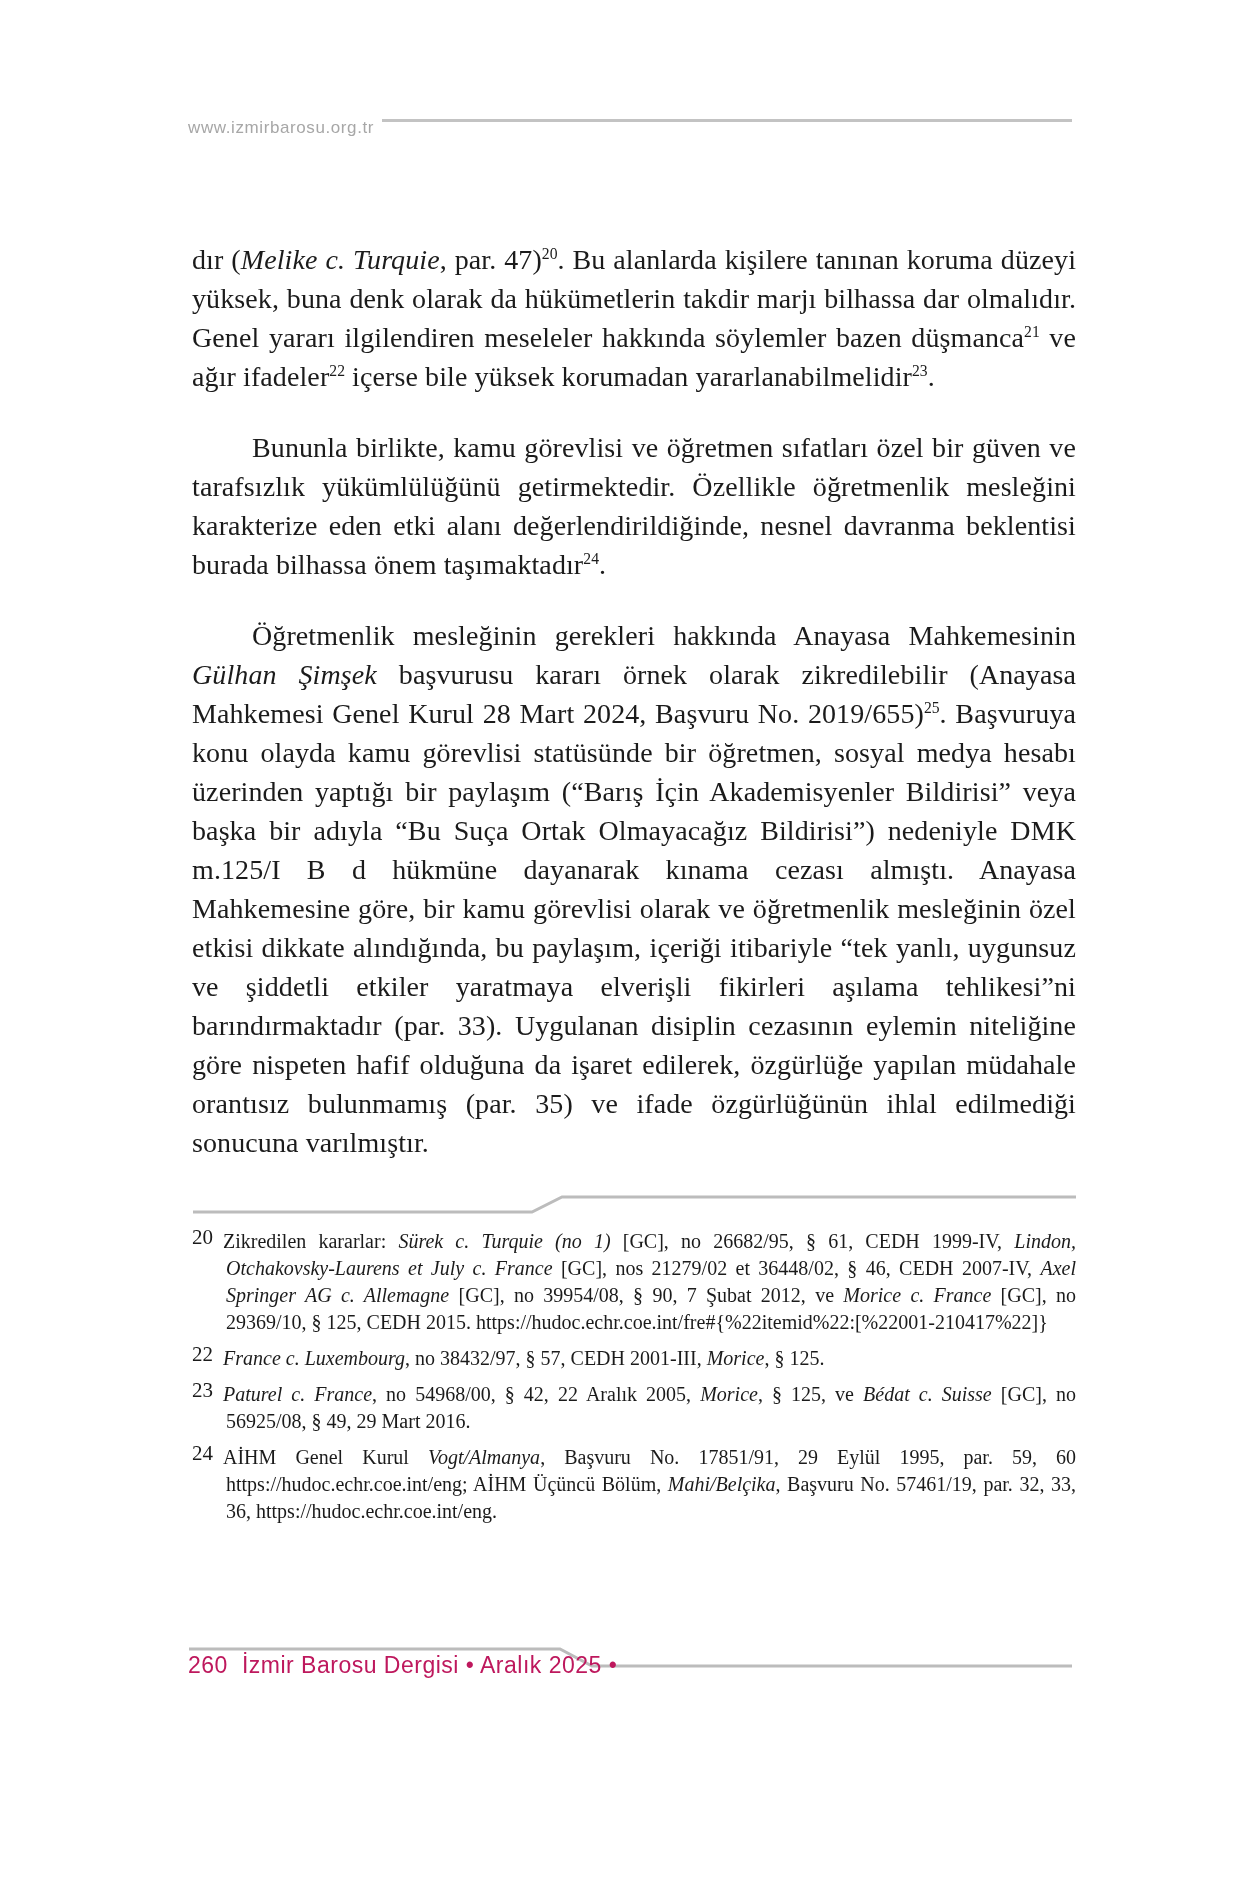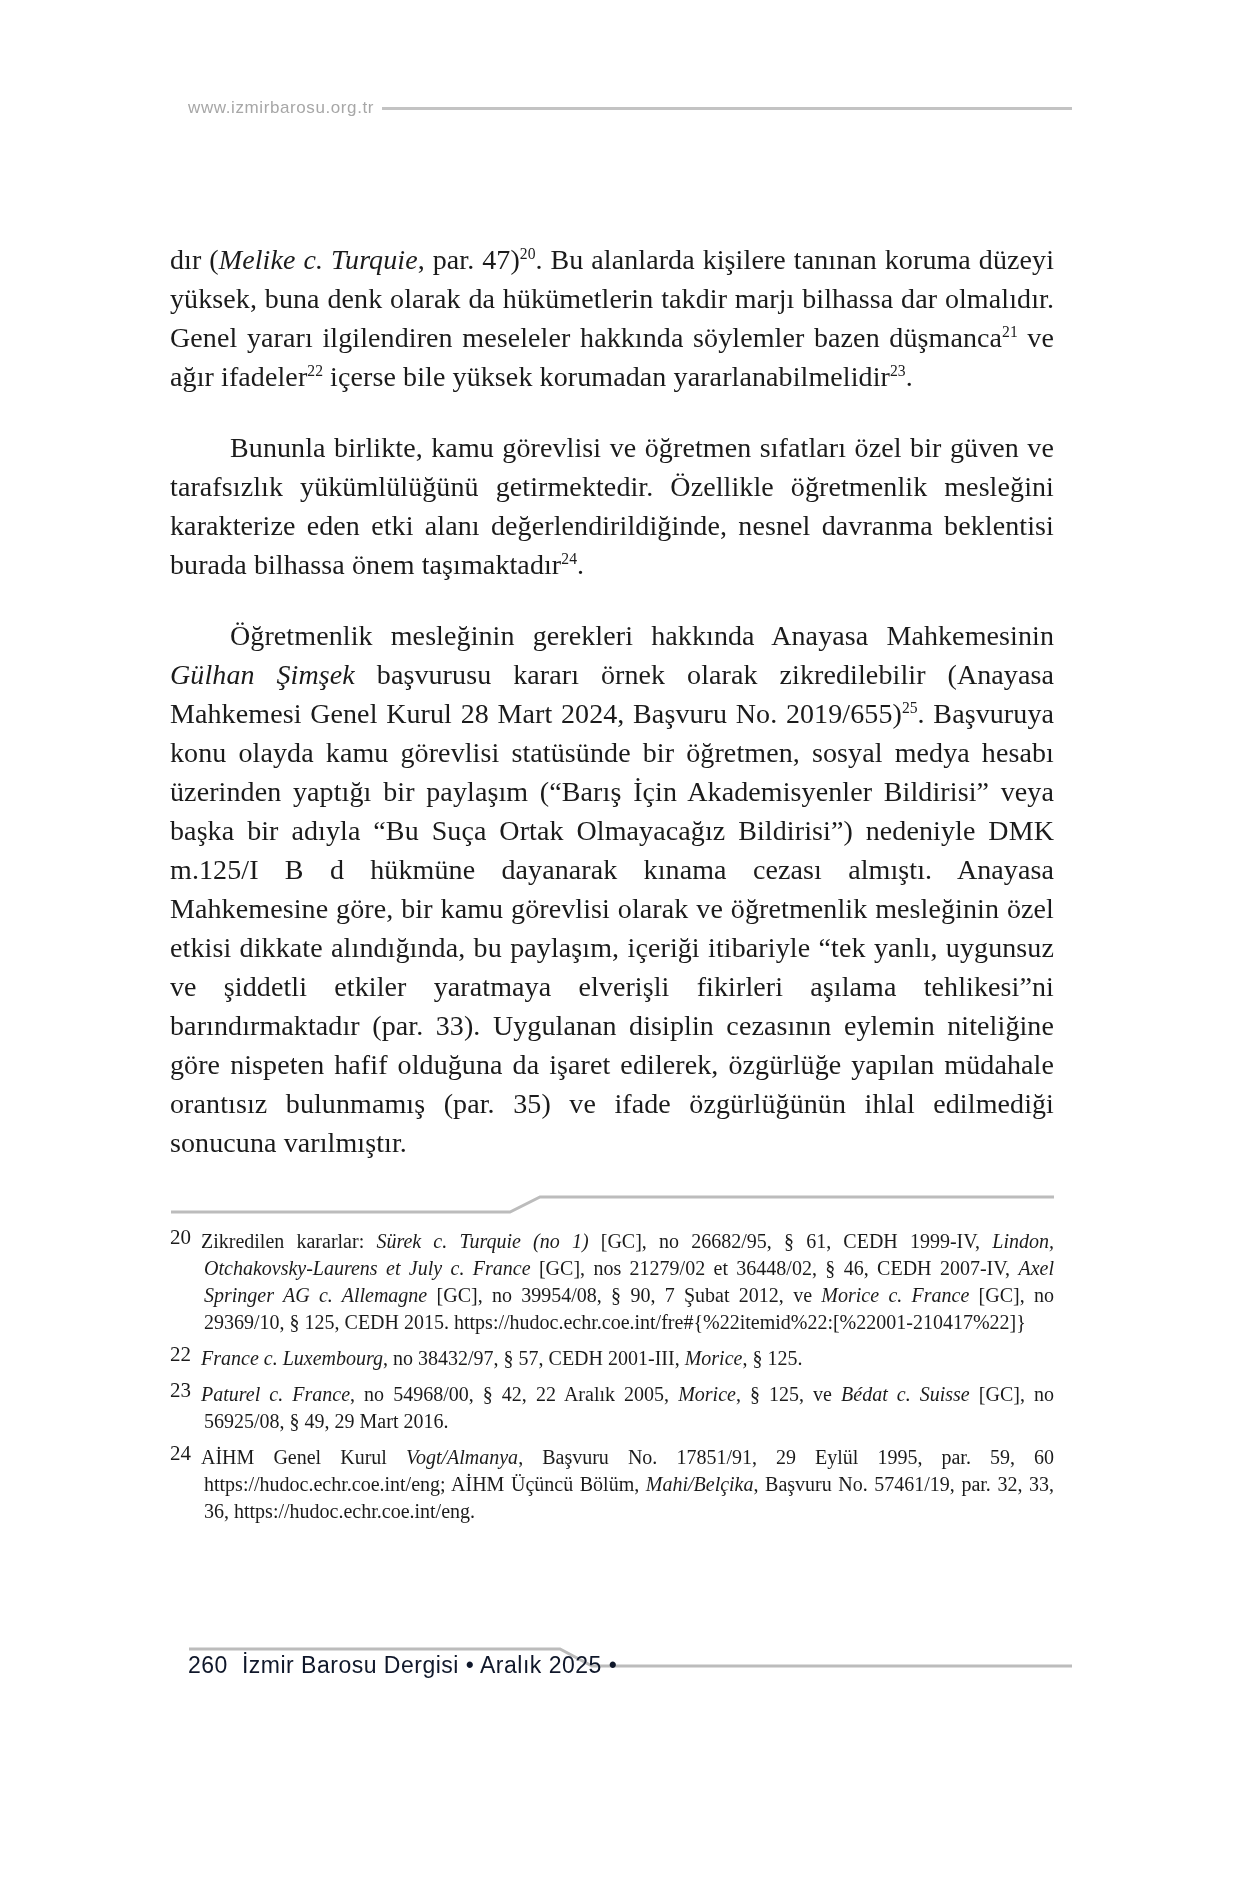"www.izmirbarosu.org.tr" .header { align-items: center -> flex-start; top: 98px -> 118px }
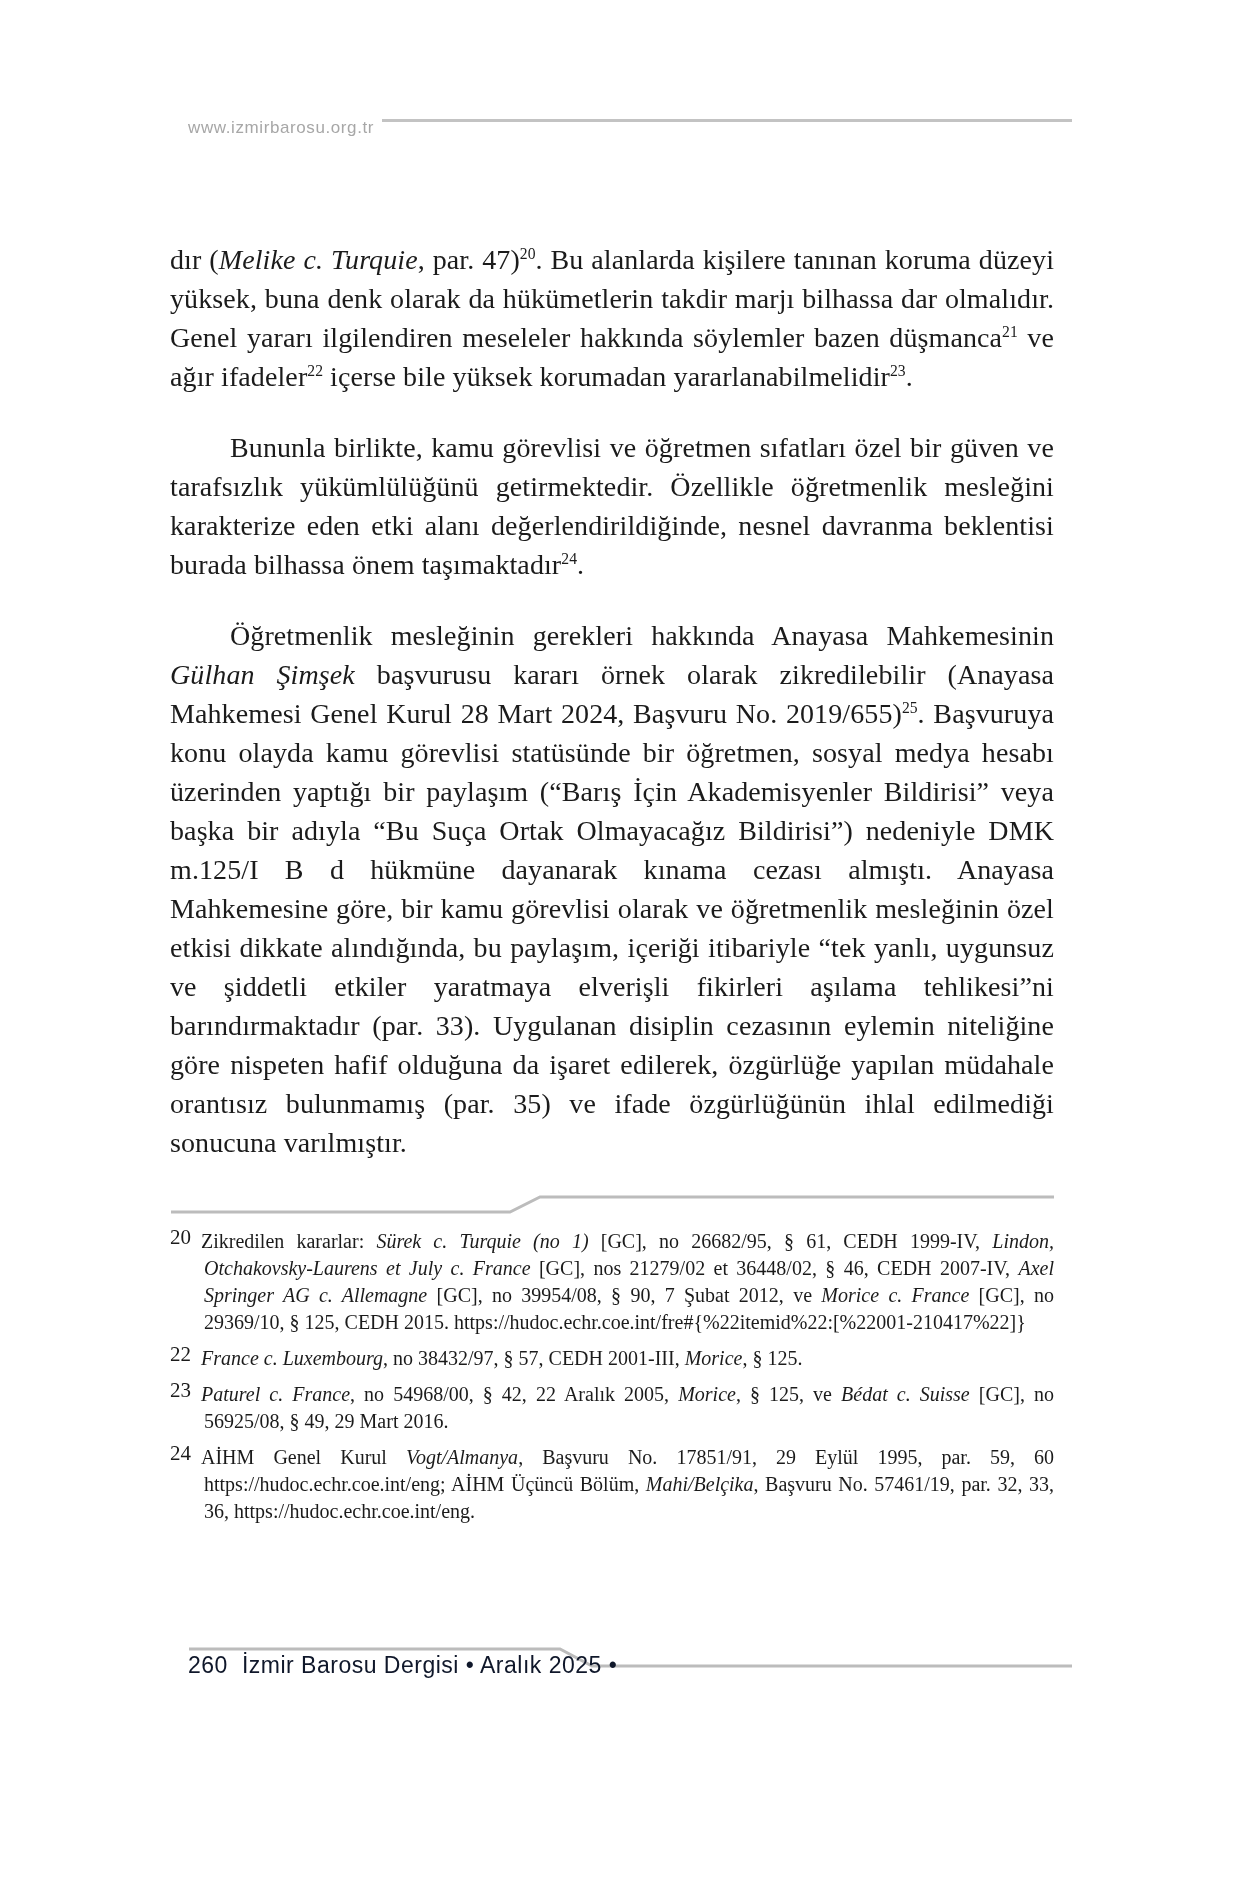"dır (Melike c. Turquie, par." .main { left: 170px -> 192px }
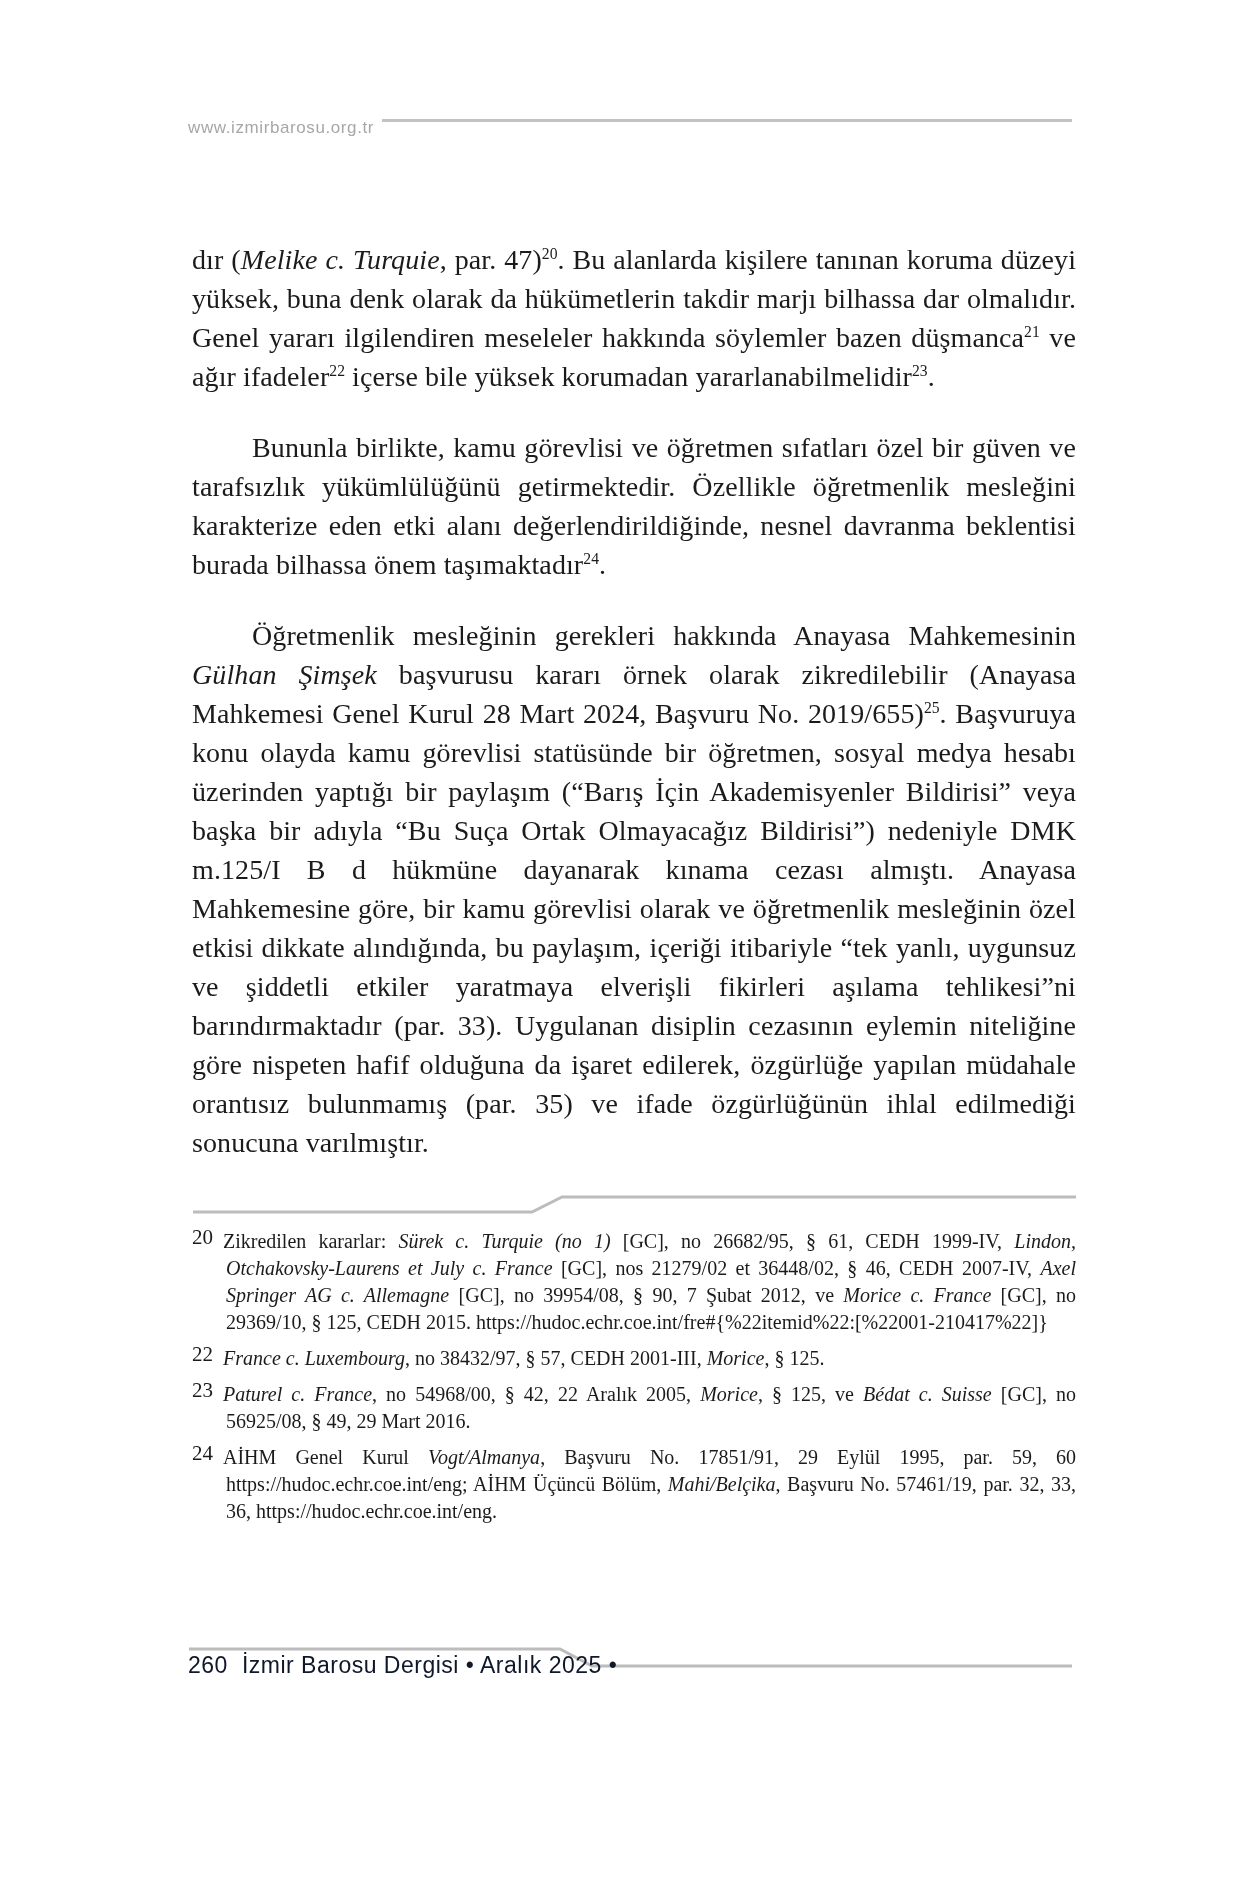"260 İzmir Barosu Dergisi •" .footer { color: #0f172a -> #be185d }
